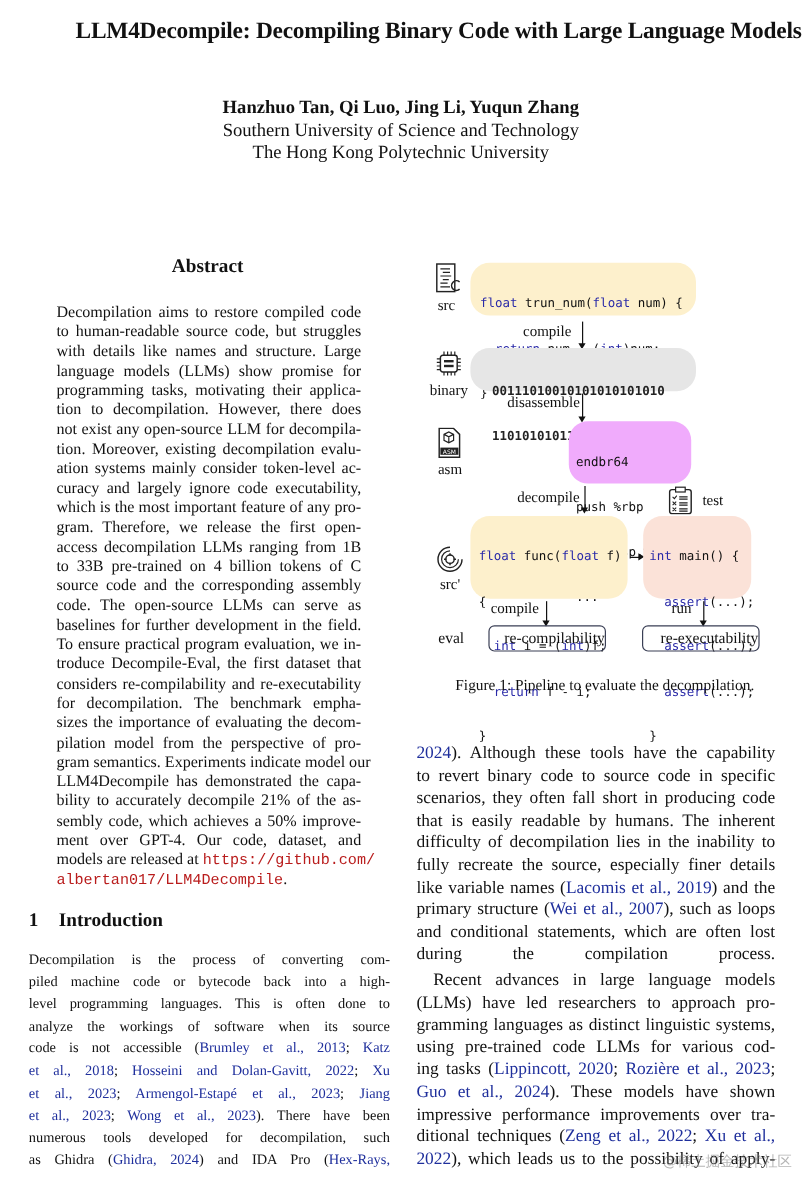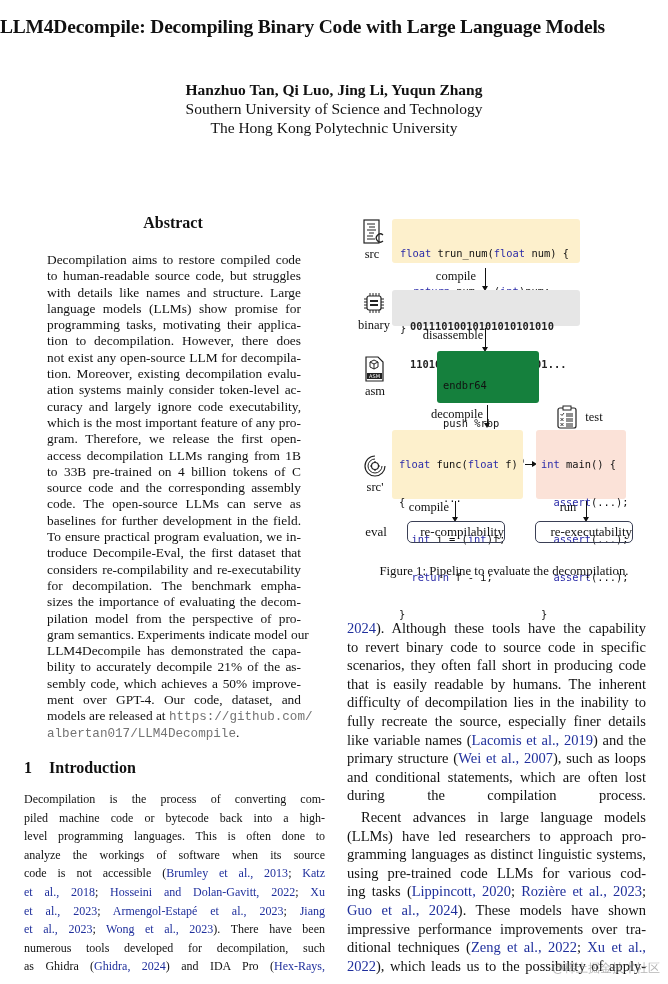"LLM4Decompile: Decompiling Binary Code" .title { padding-left: none -> 44px; text-align: left -> right }
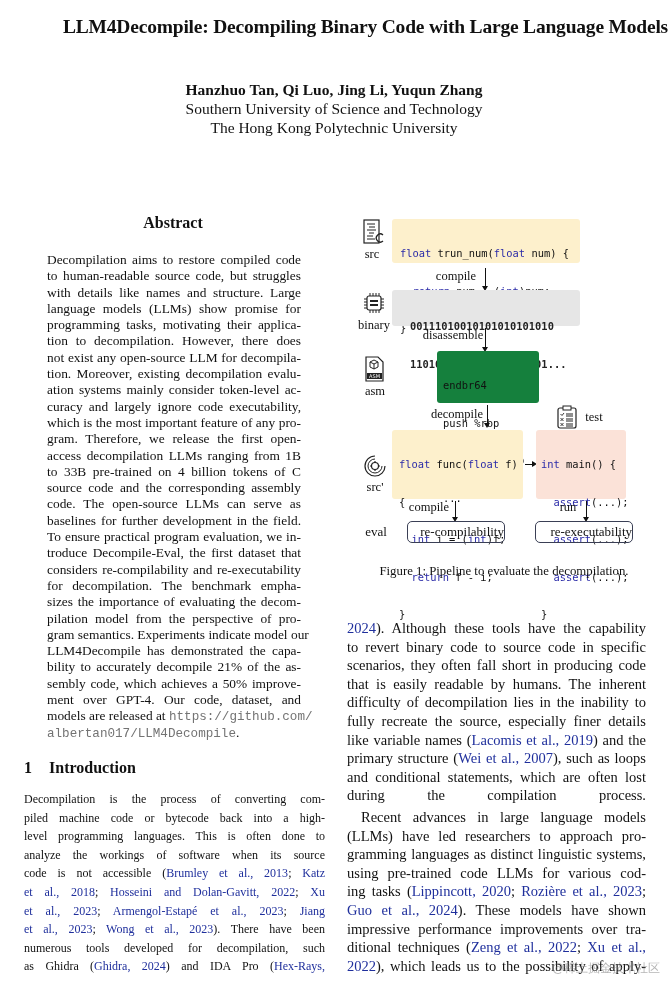"float trun_num(float num) {" .codebox { border-radius: 3px -> 16px }
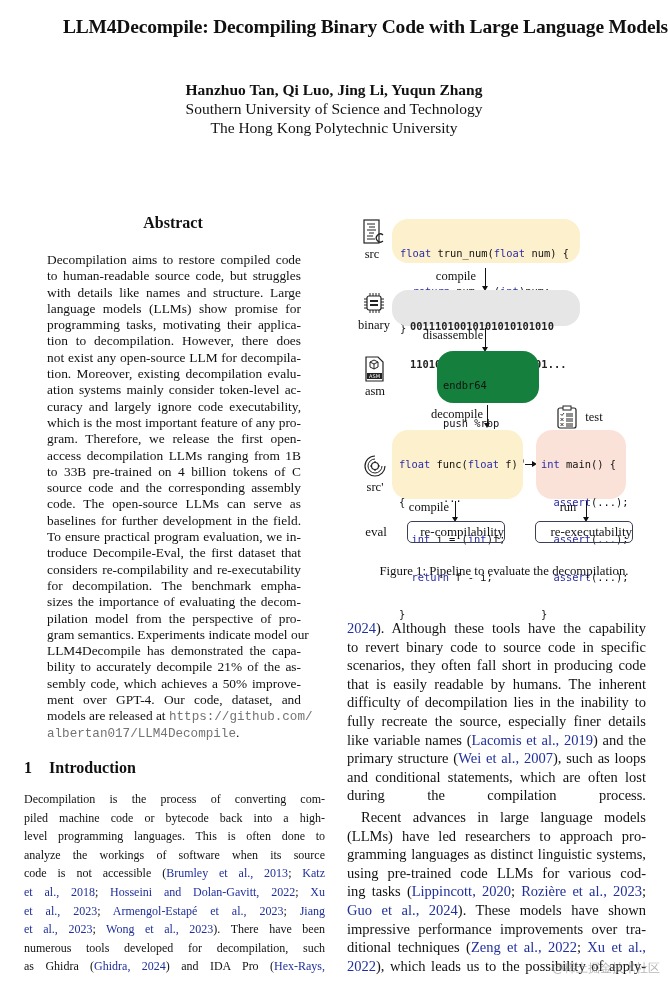"endbr64" .grayl { background: #15803d -> #f0abfc; margin-left: none -> 37px }
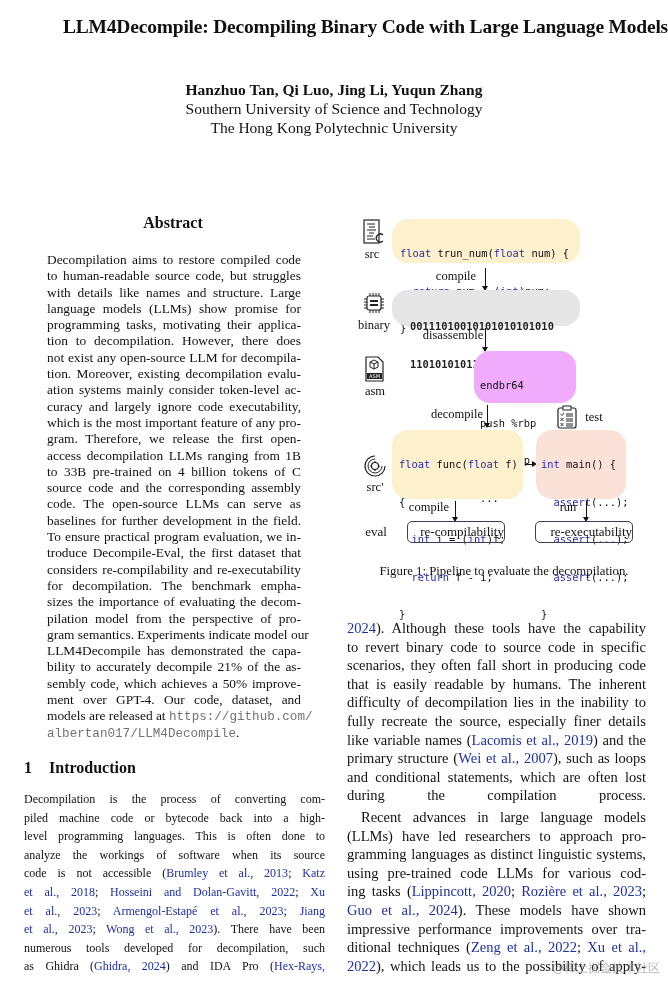"https://github.com/" .mono-link { color: #737373 -> #b91c1c }
